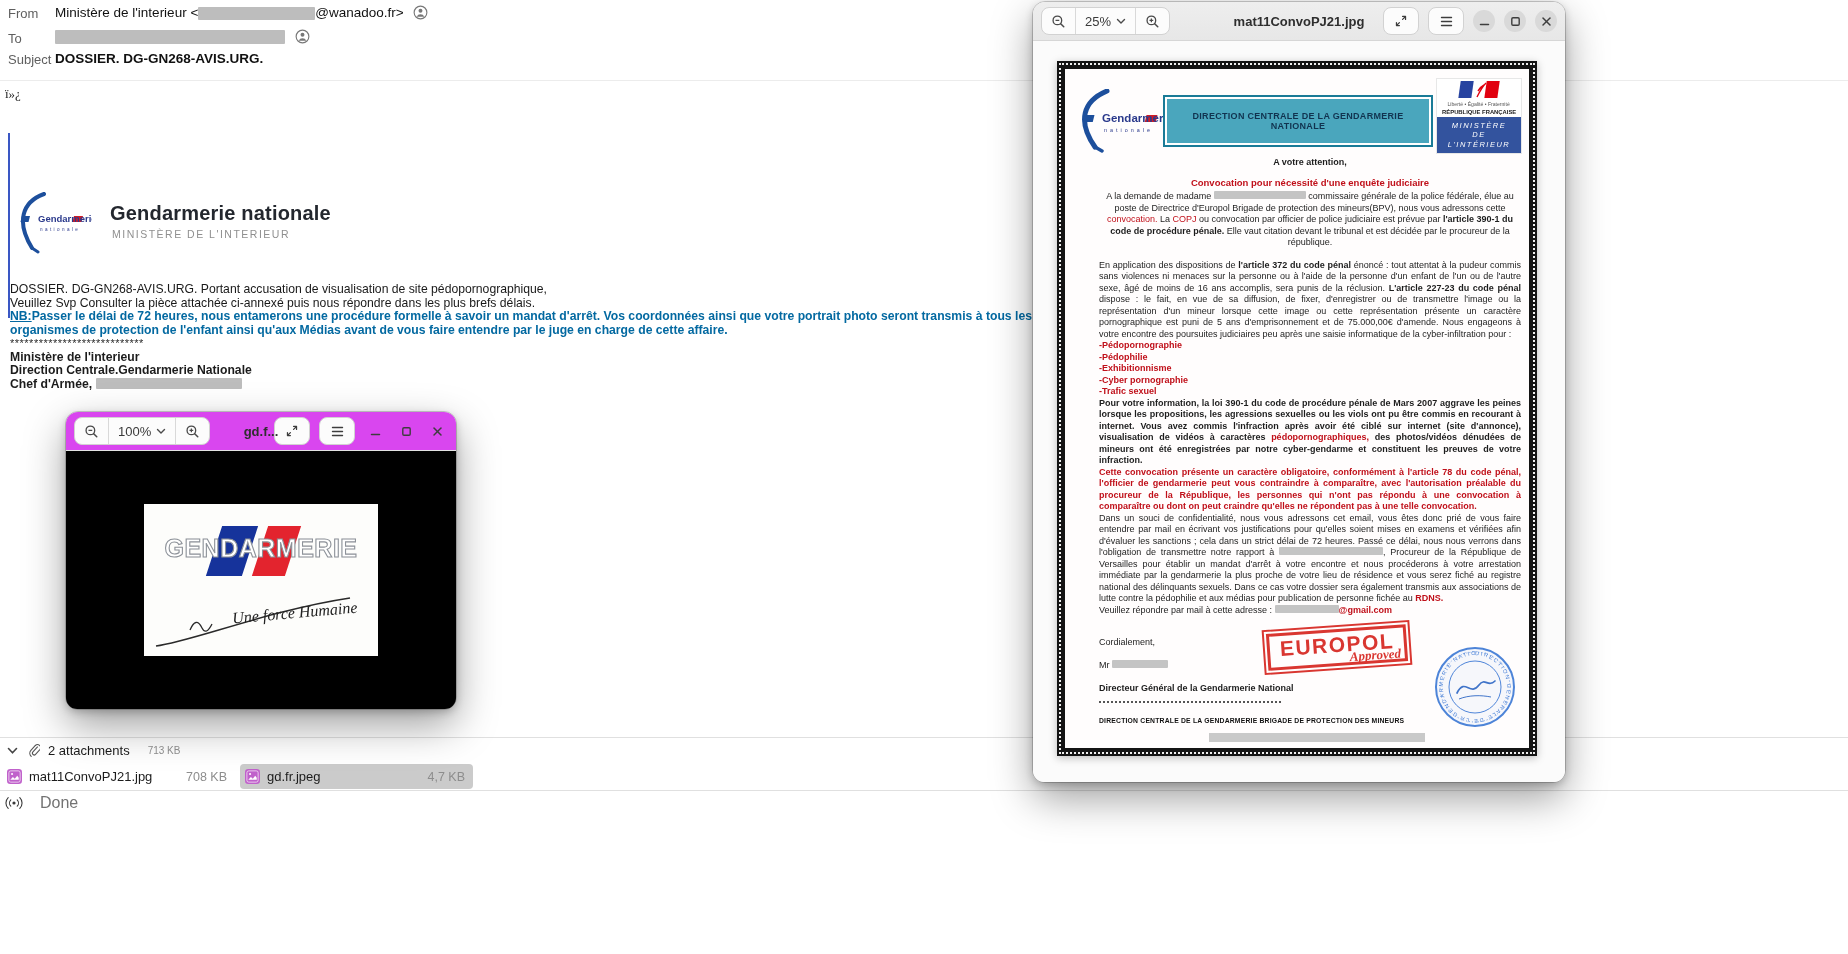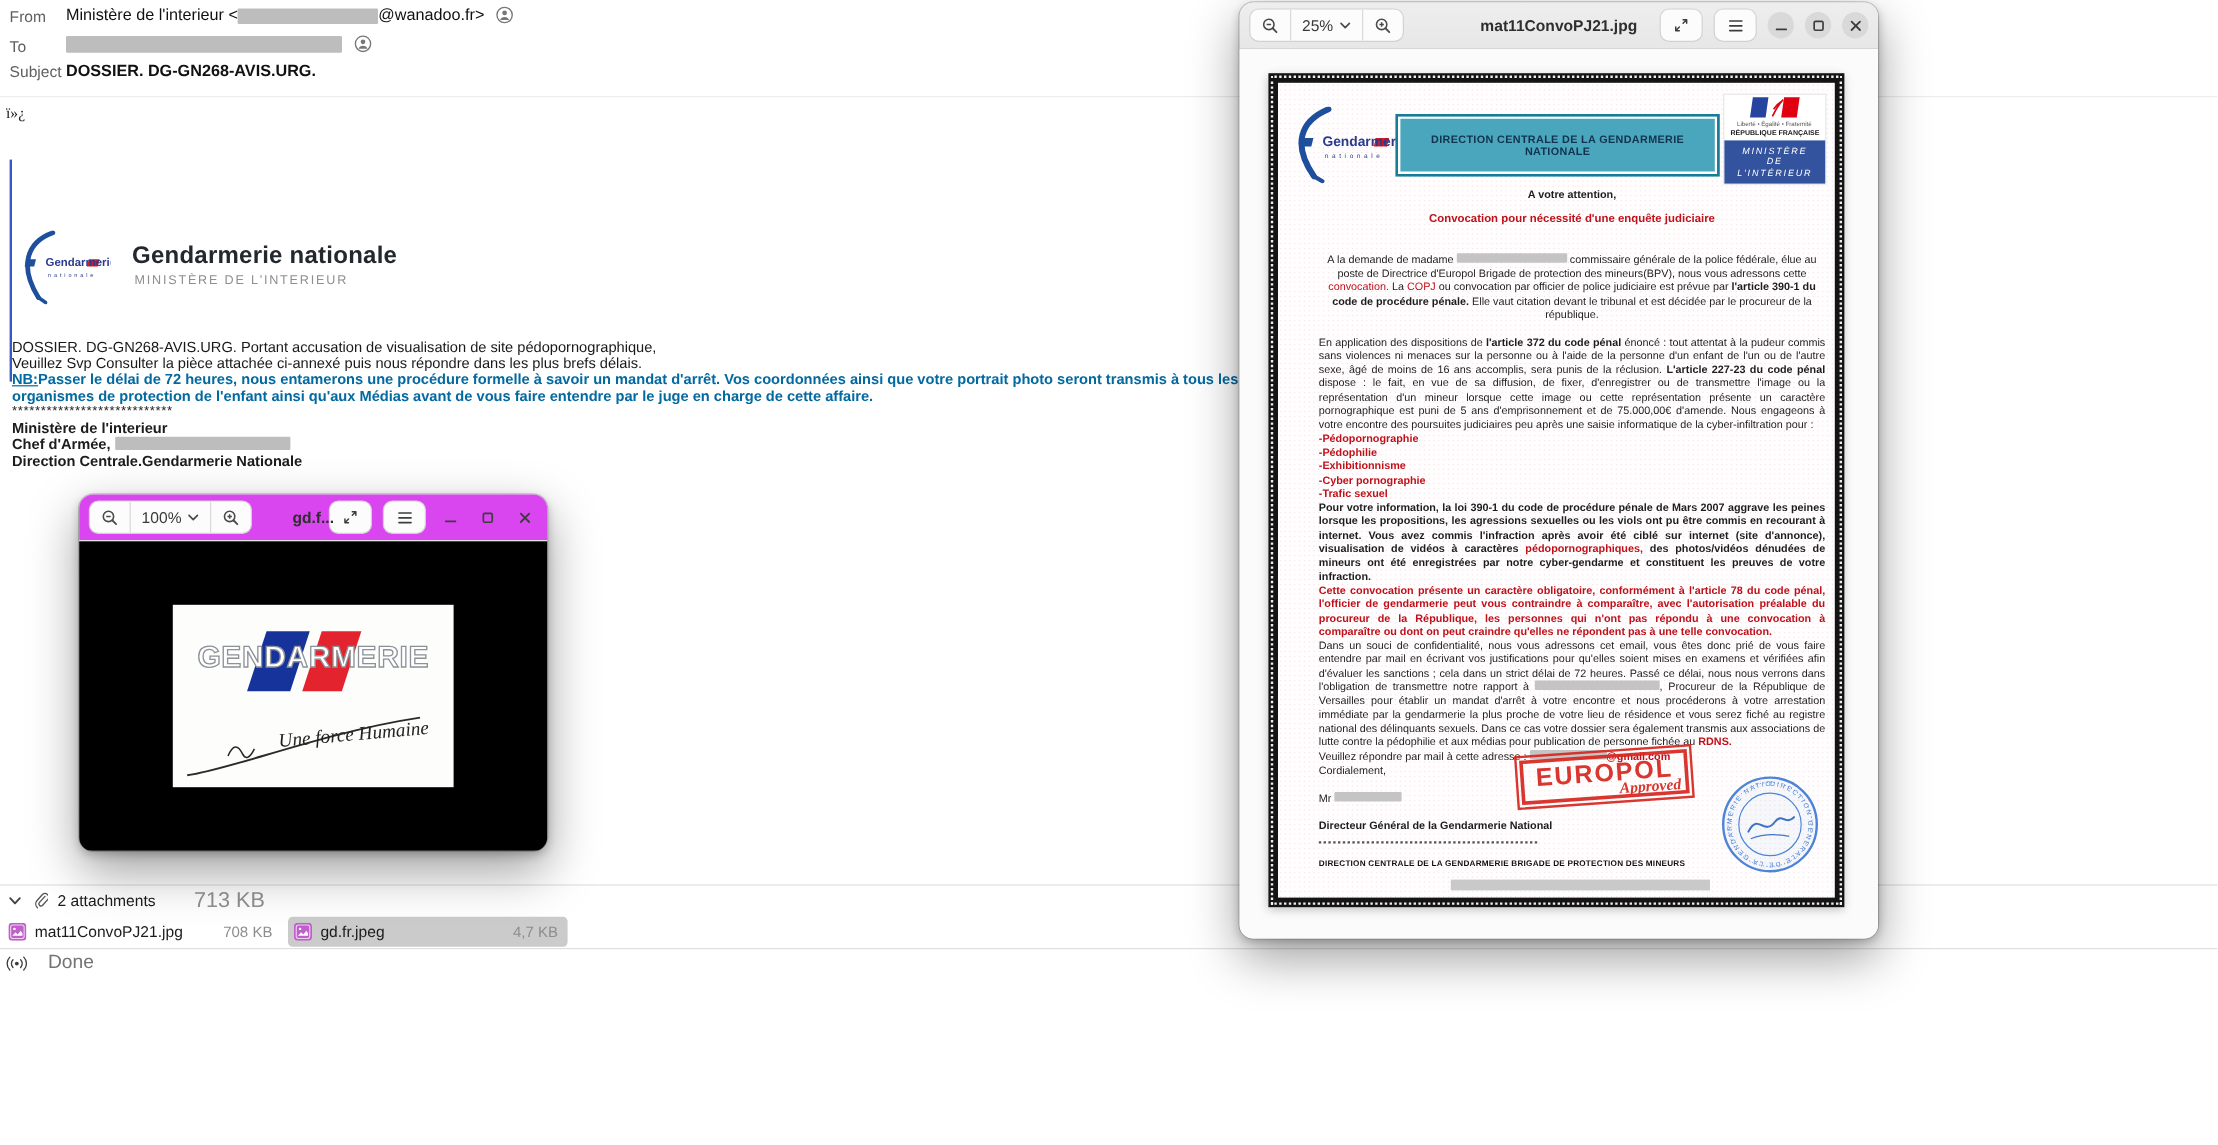"Convocation pour nécessité d'une enquête" p.center { margin-bottom: 23px -> 3px }
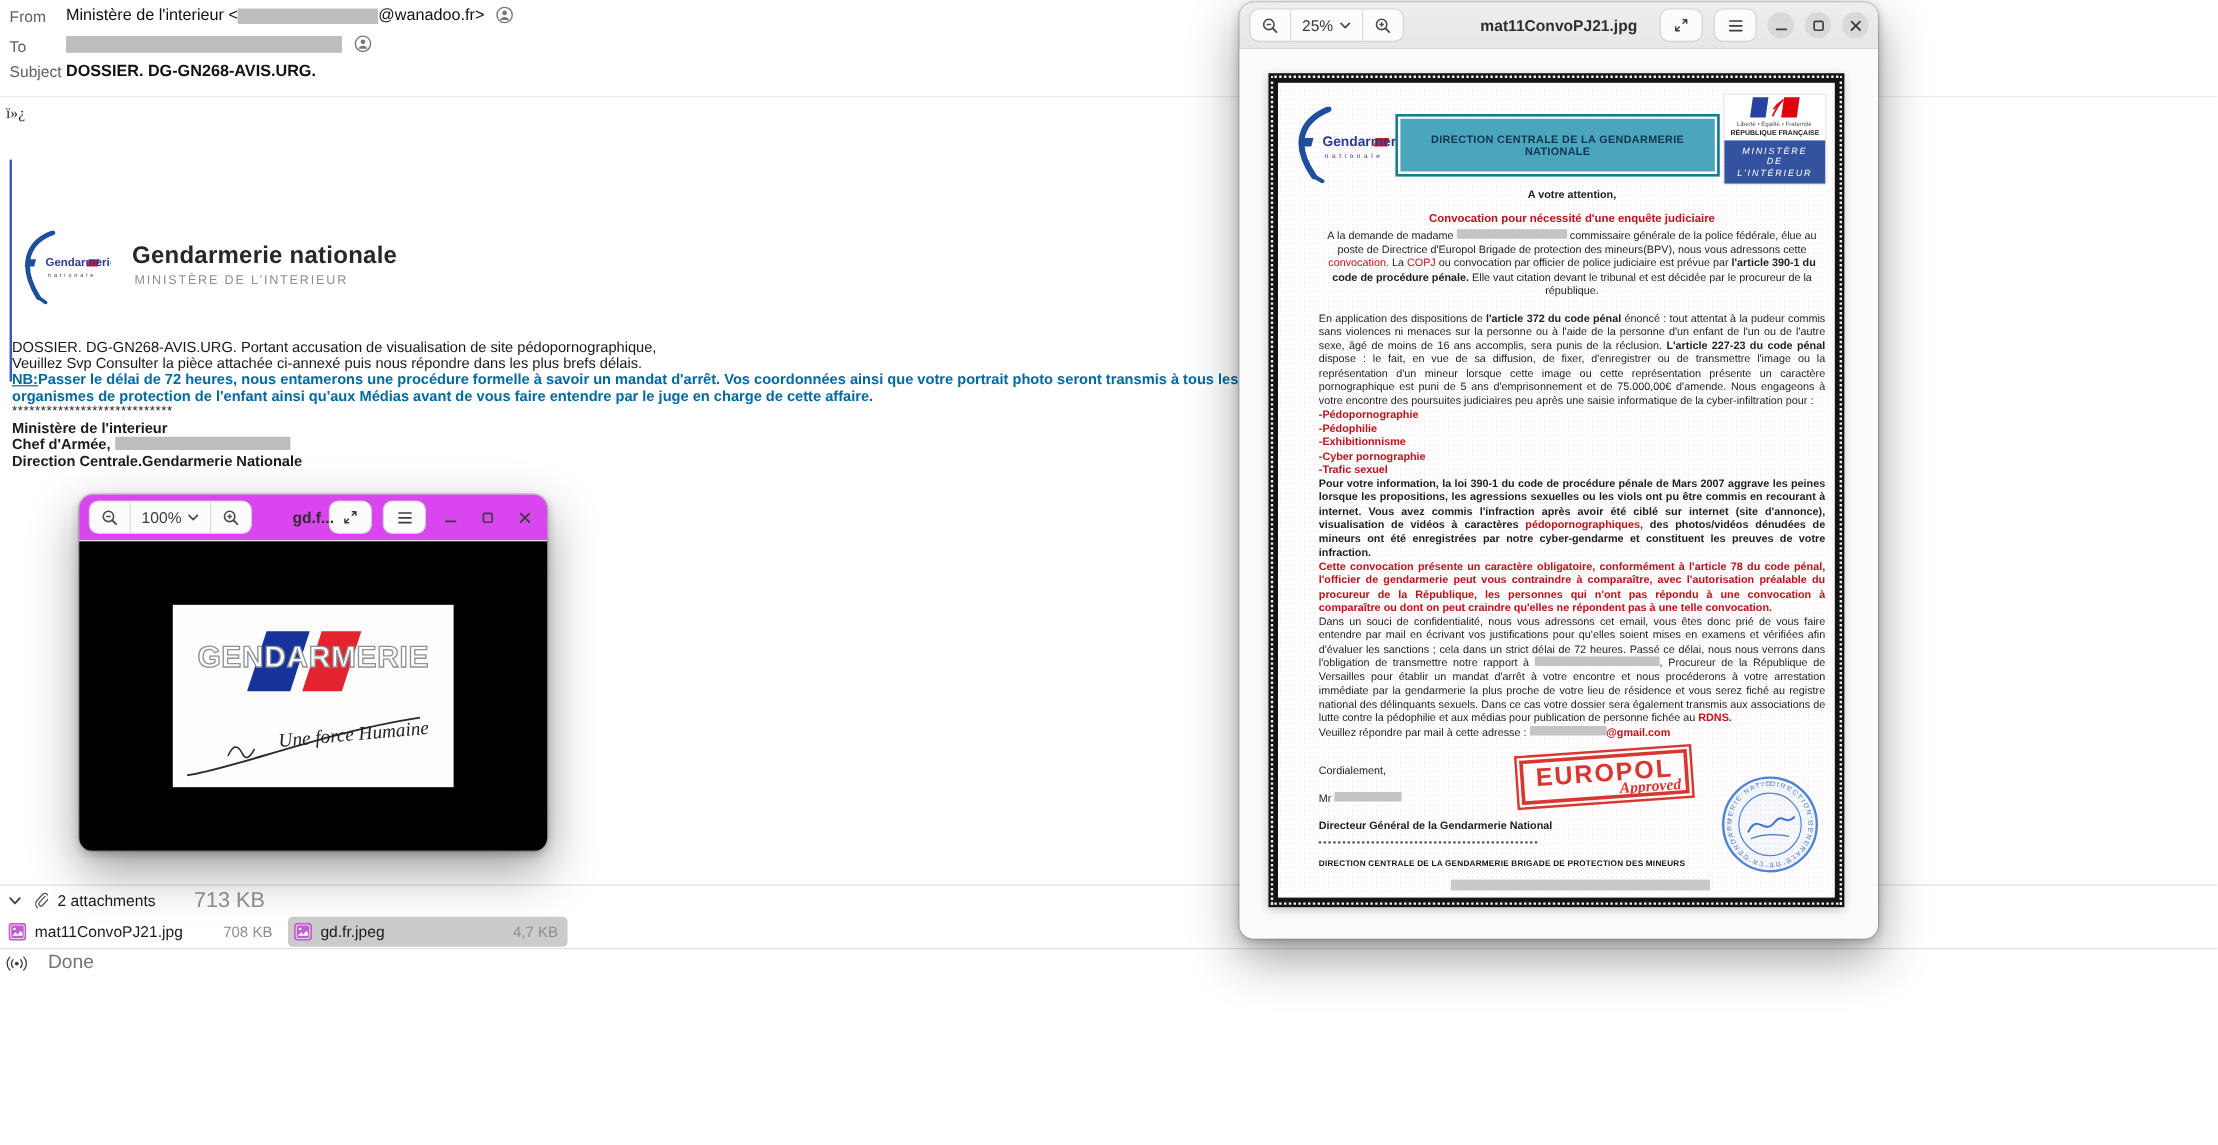"Chef d'Armée," div.sig { order: before "Direction Centrale.Gendarmerie Nationale" -> after "Direction Centrale.Gendarmerie Nationale" }
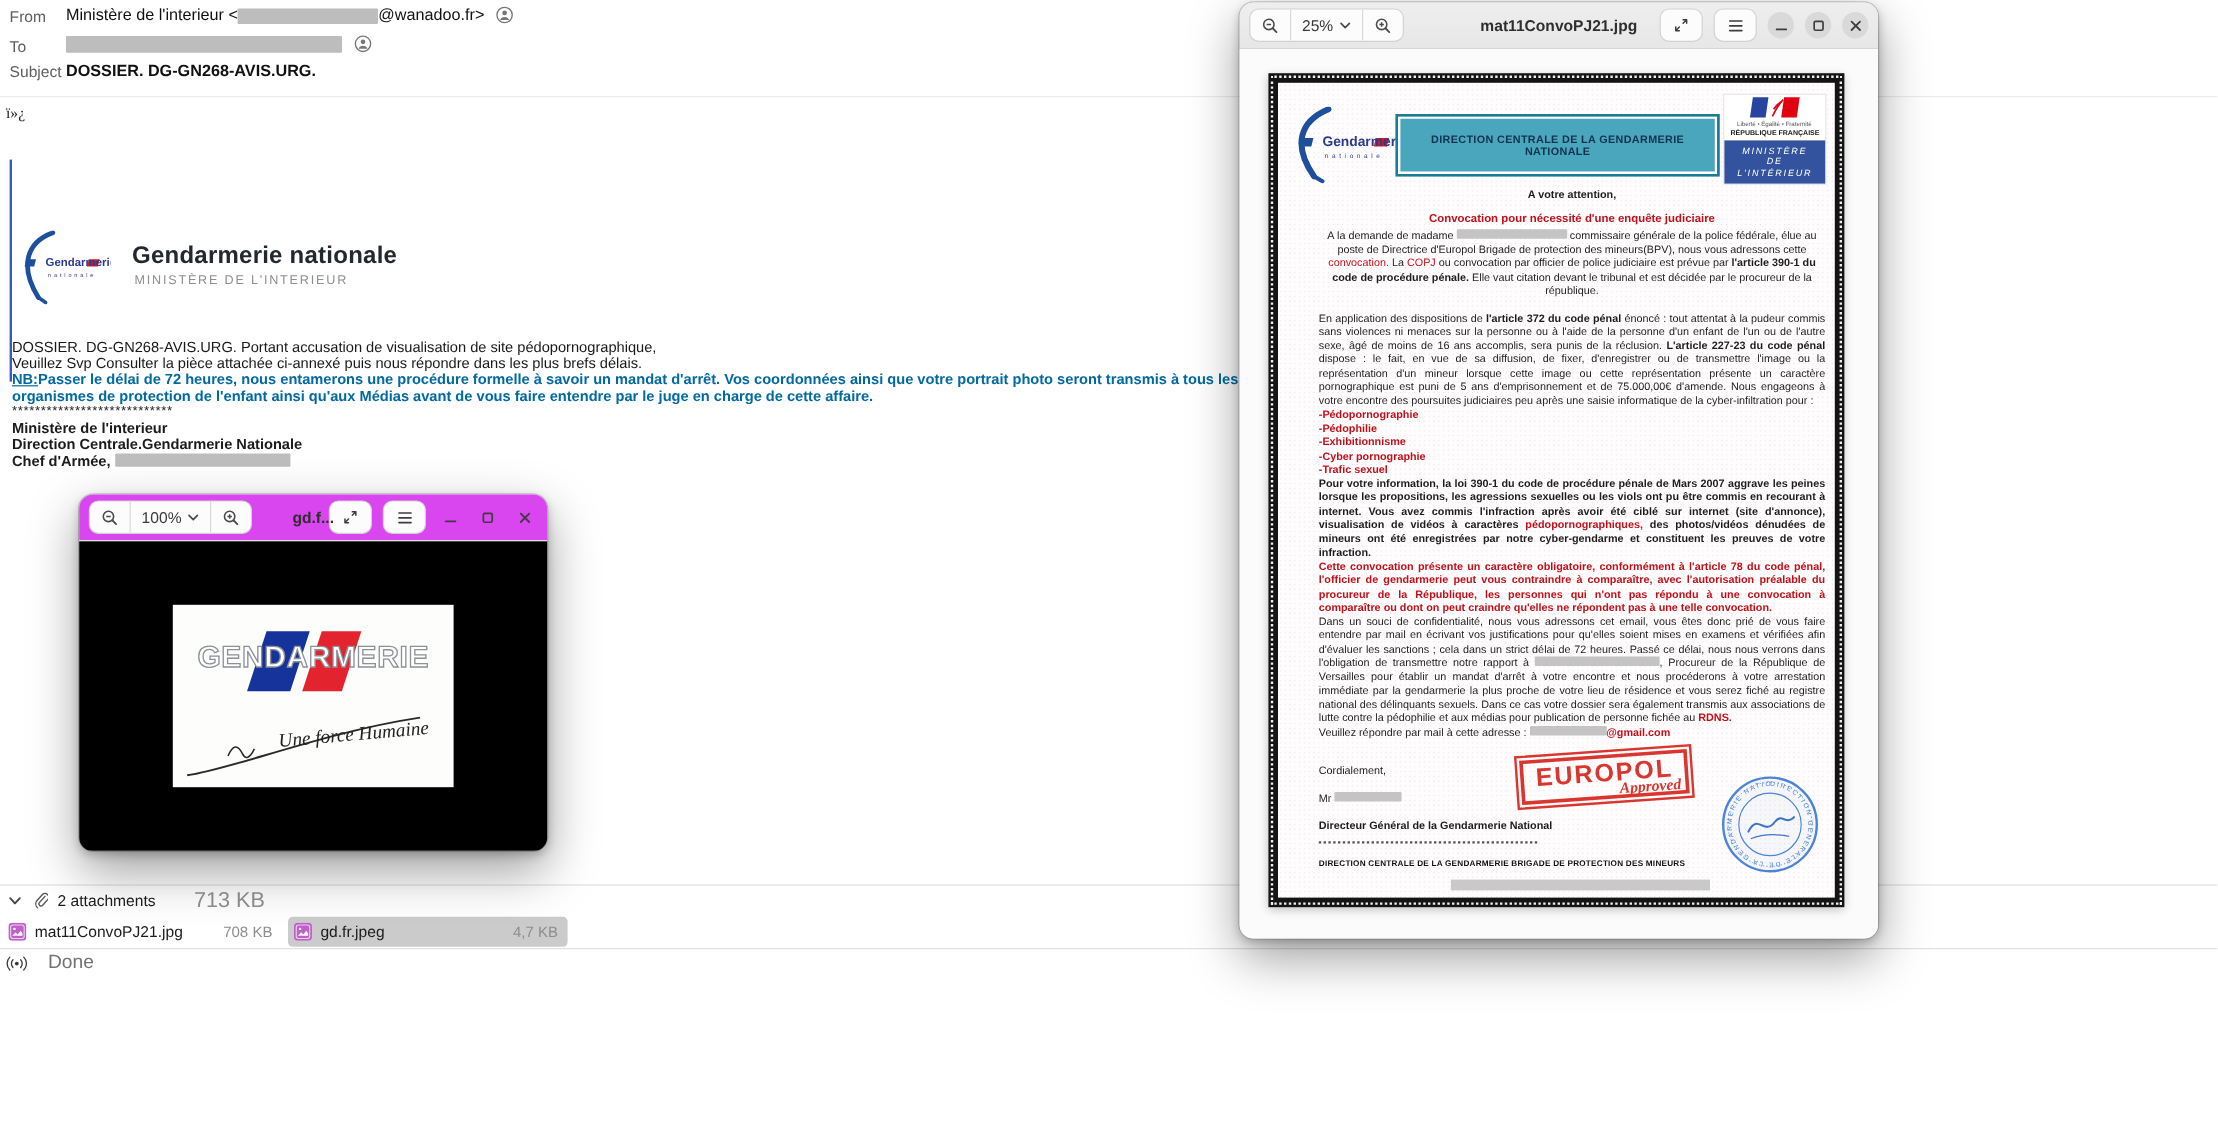"713 KB" .attsize { font-size: 18px -> 10px; margin-left: 32px -> 18px }
